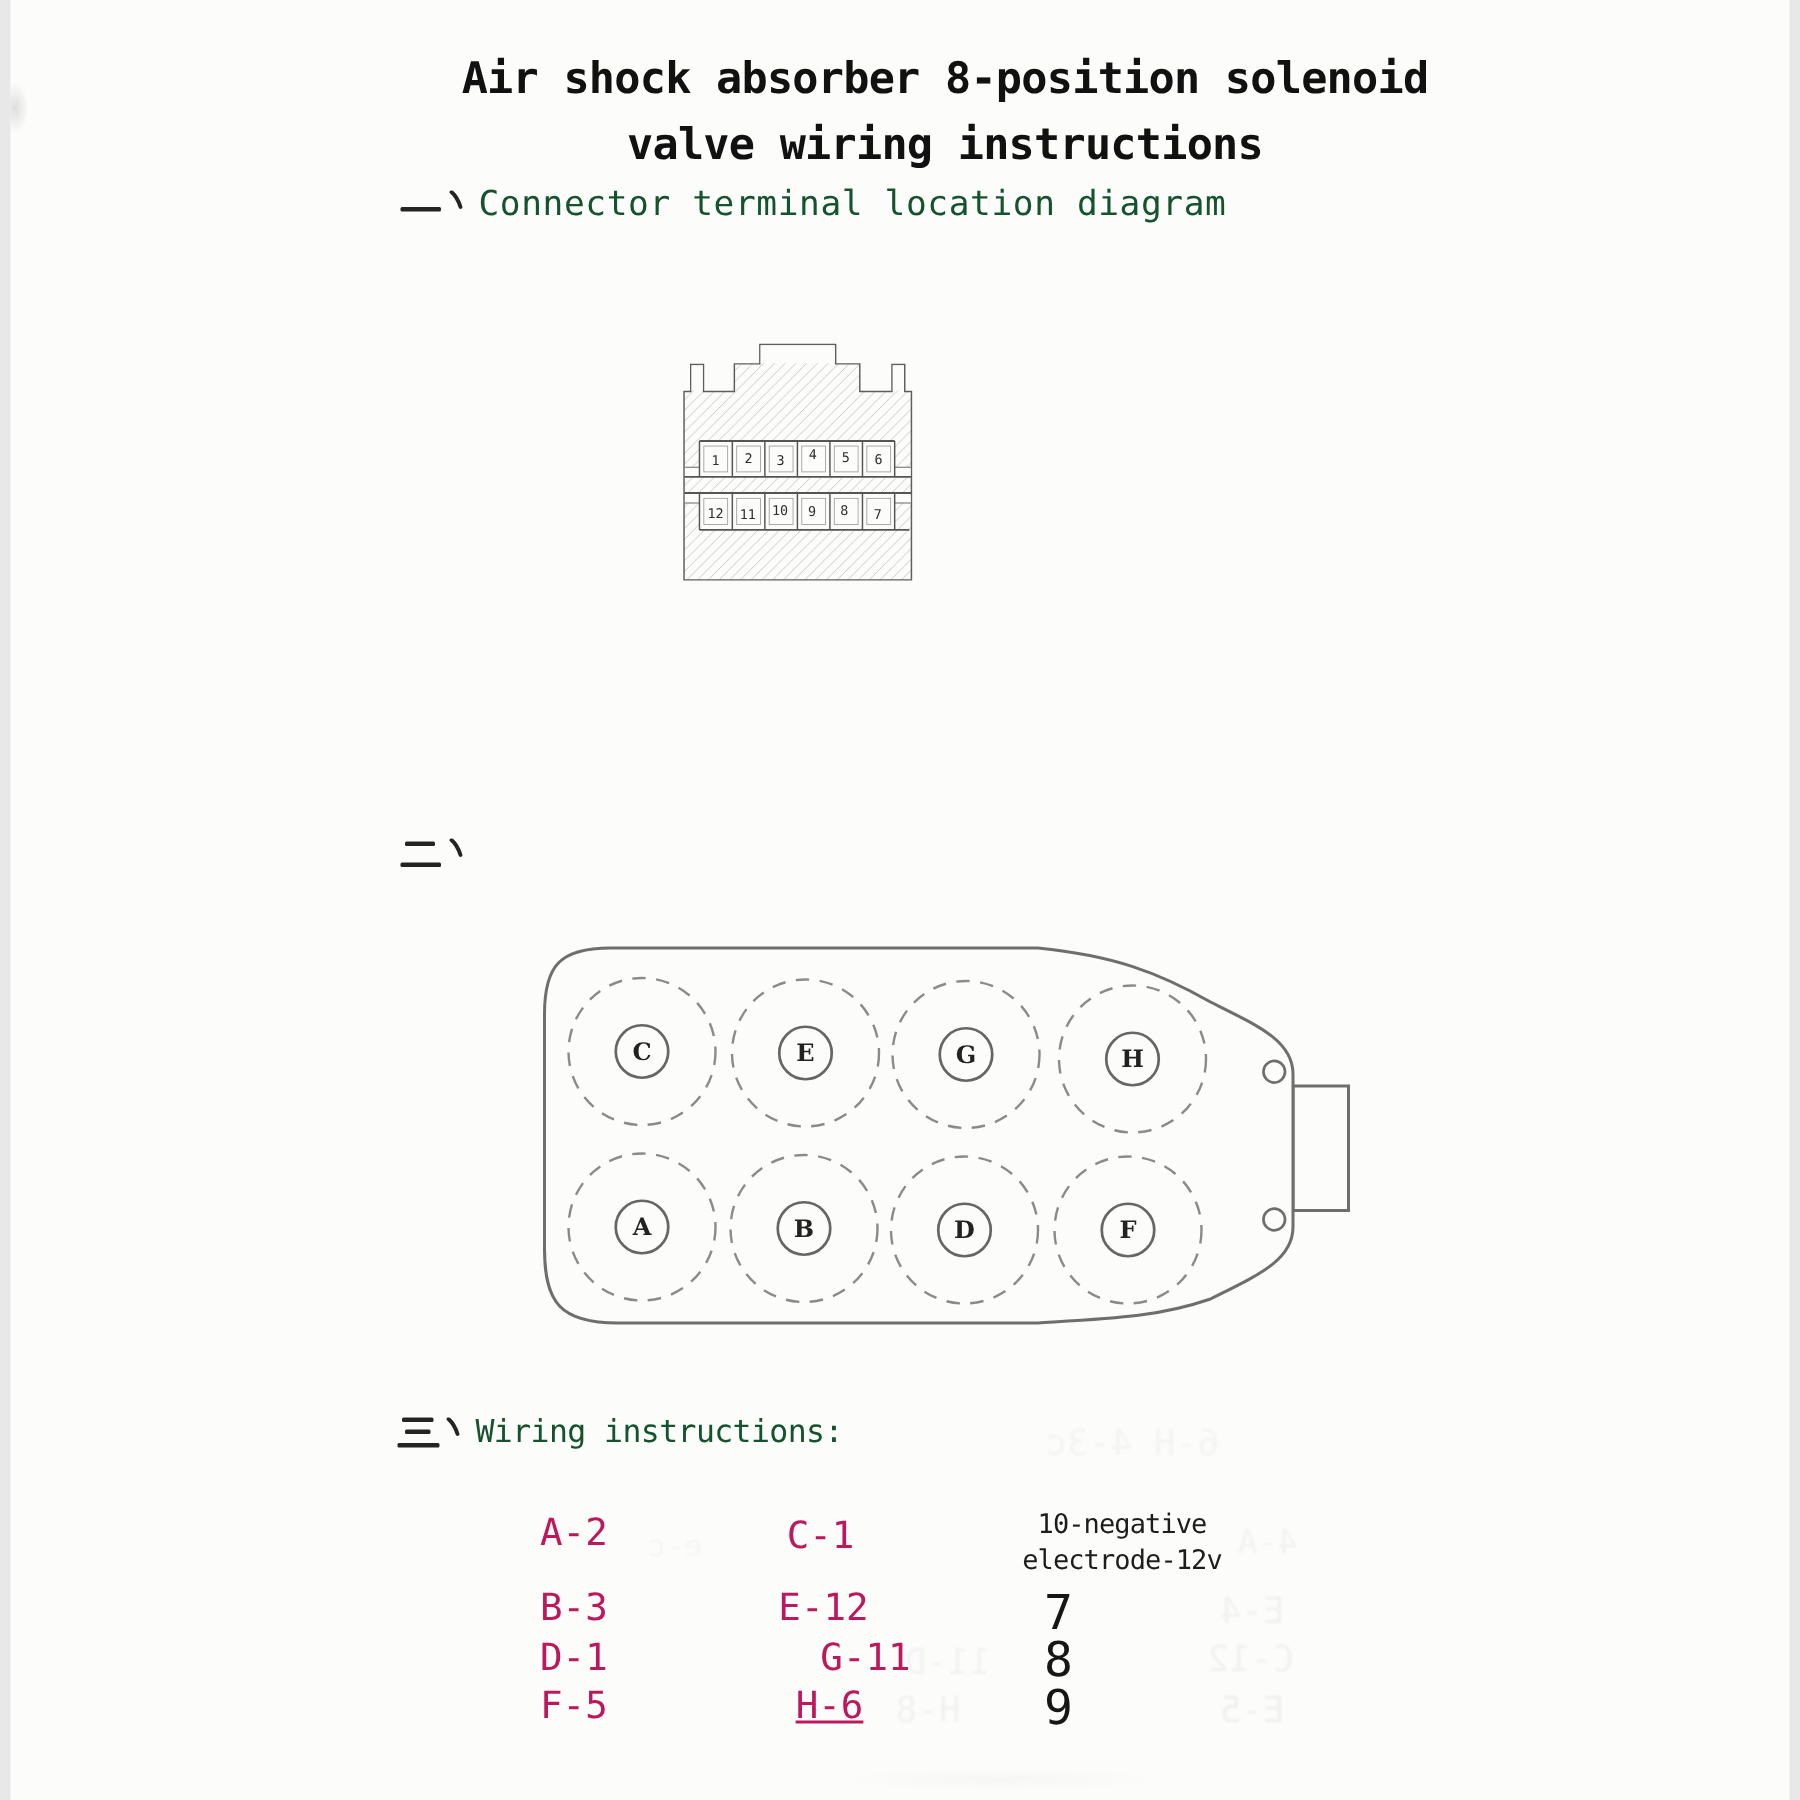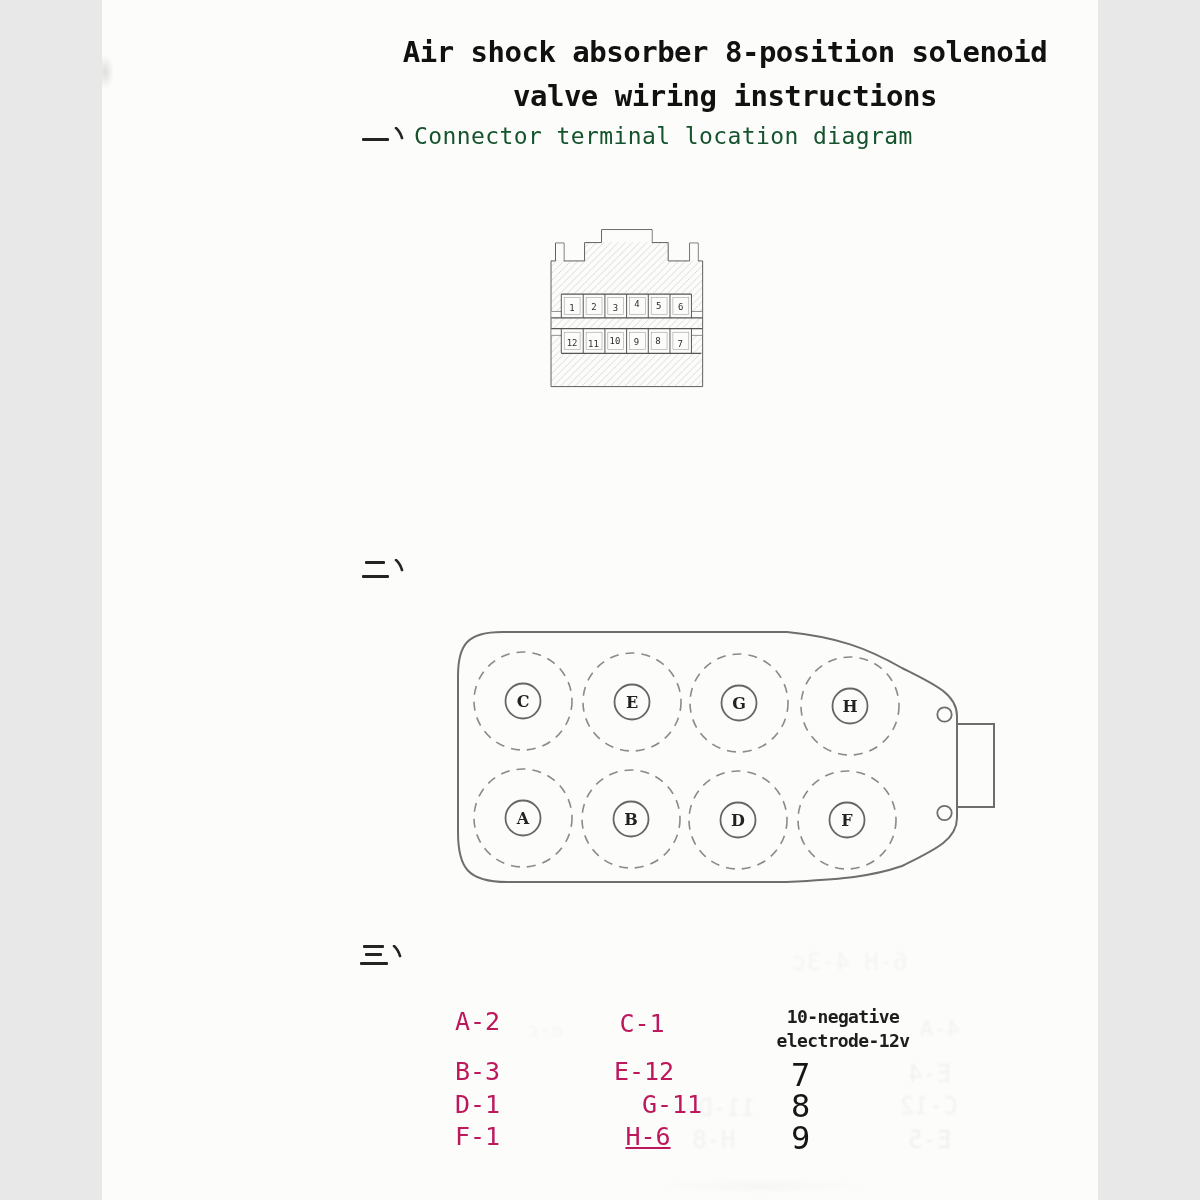"Air shock absorber 8-position solenoid" .page { width: 996px -> 1186px }
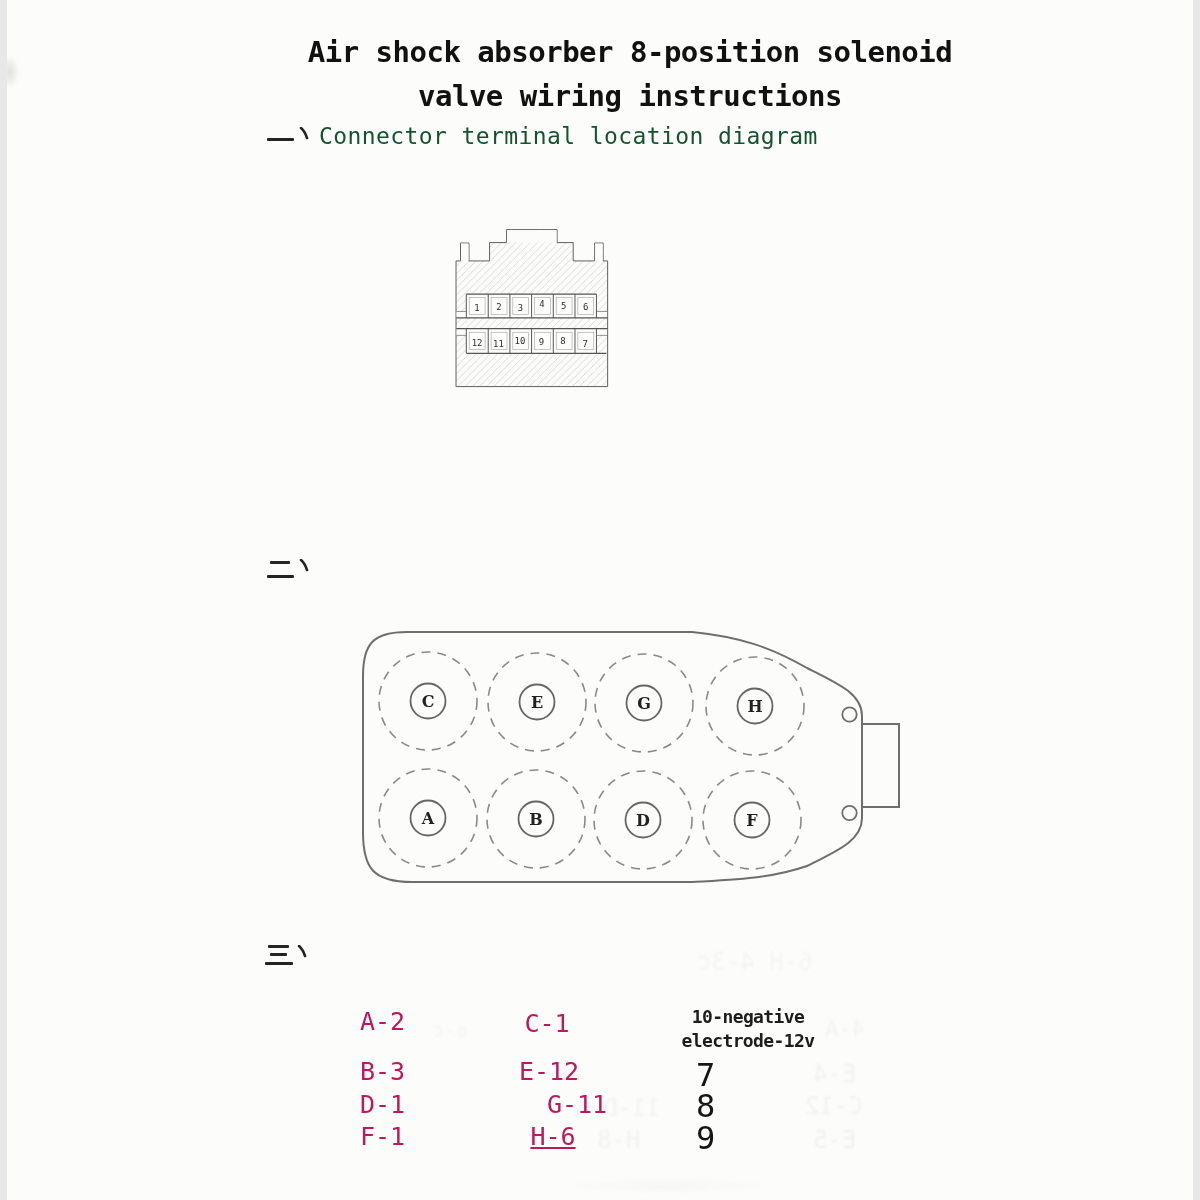"Wiring instructions:" span.label { html: none -> <span>Wiring instructions:</span> }
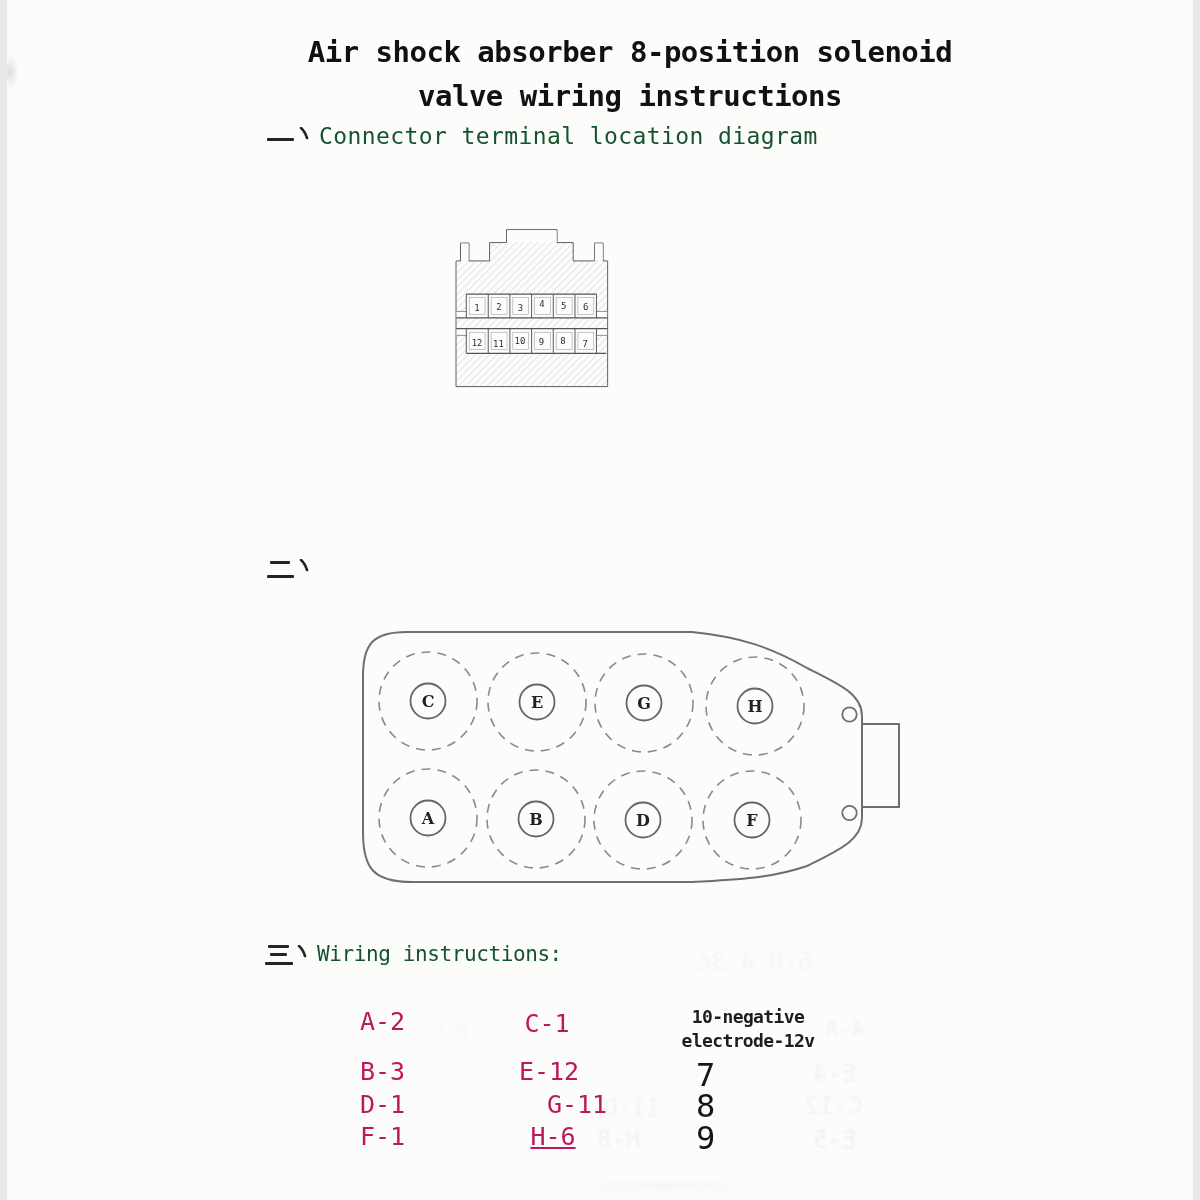"10-negative" .wnote { font-weight: bold -> none }
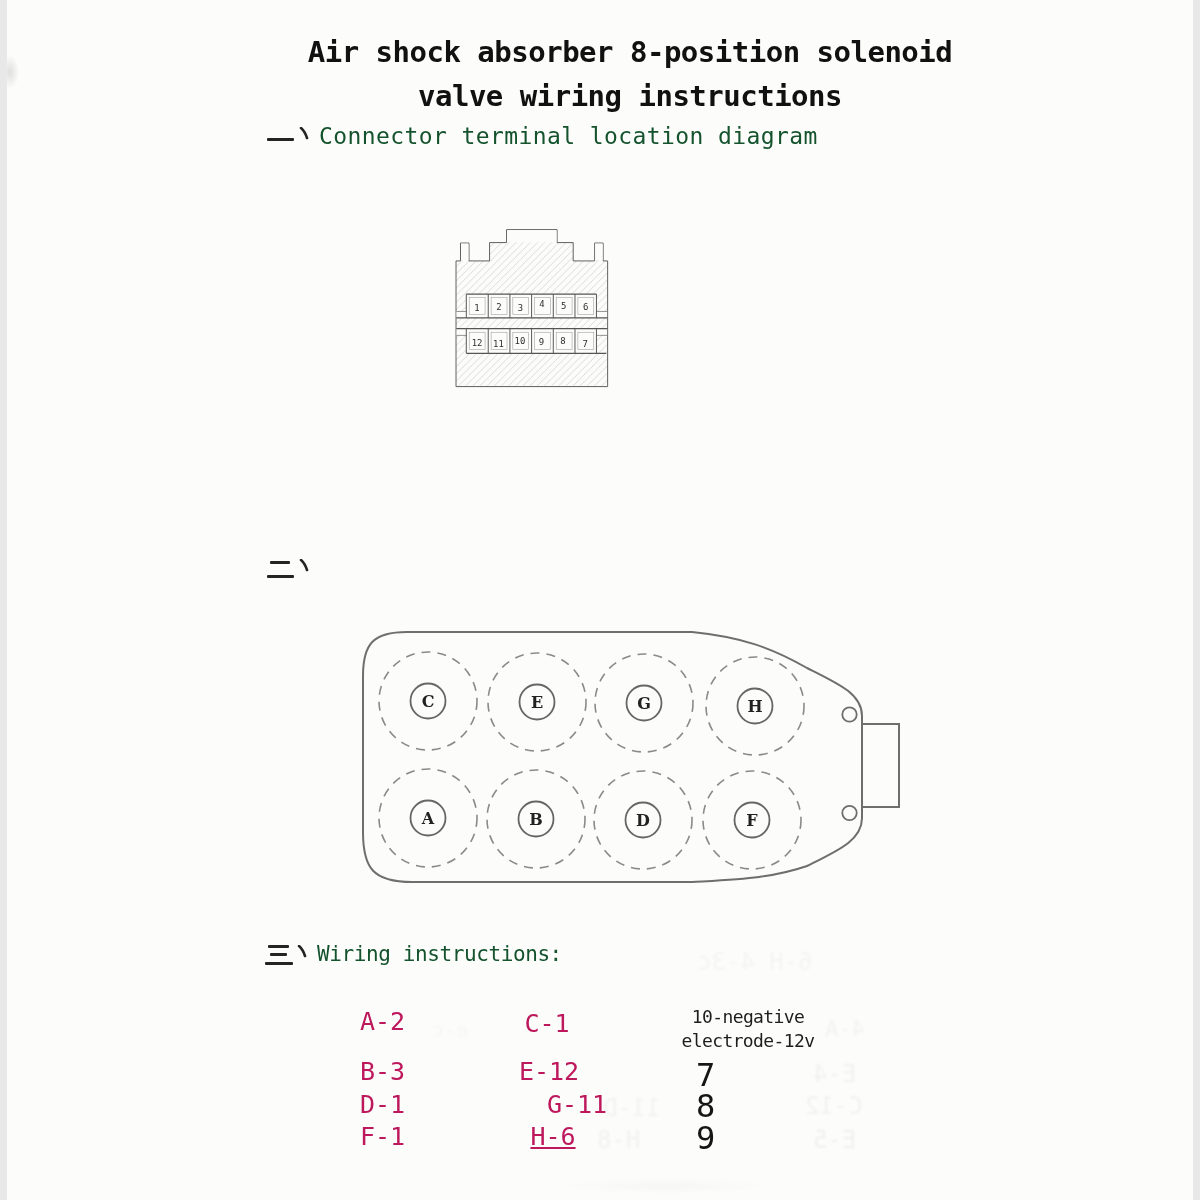"F-1" div.wtxt { text: F-1 -> F-5 }
